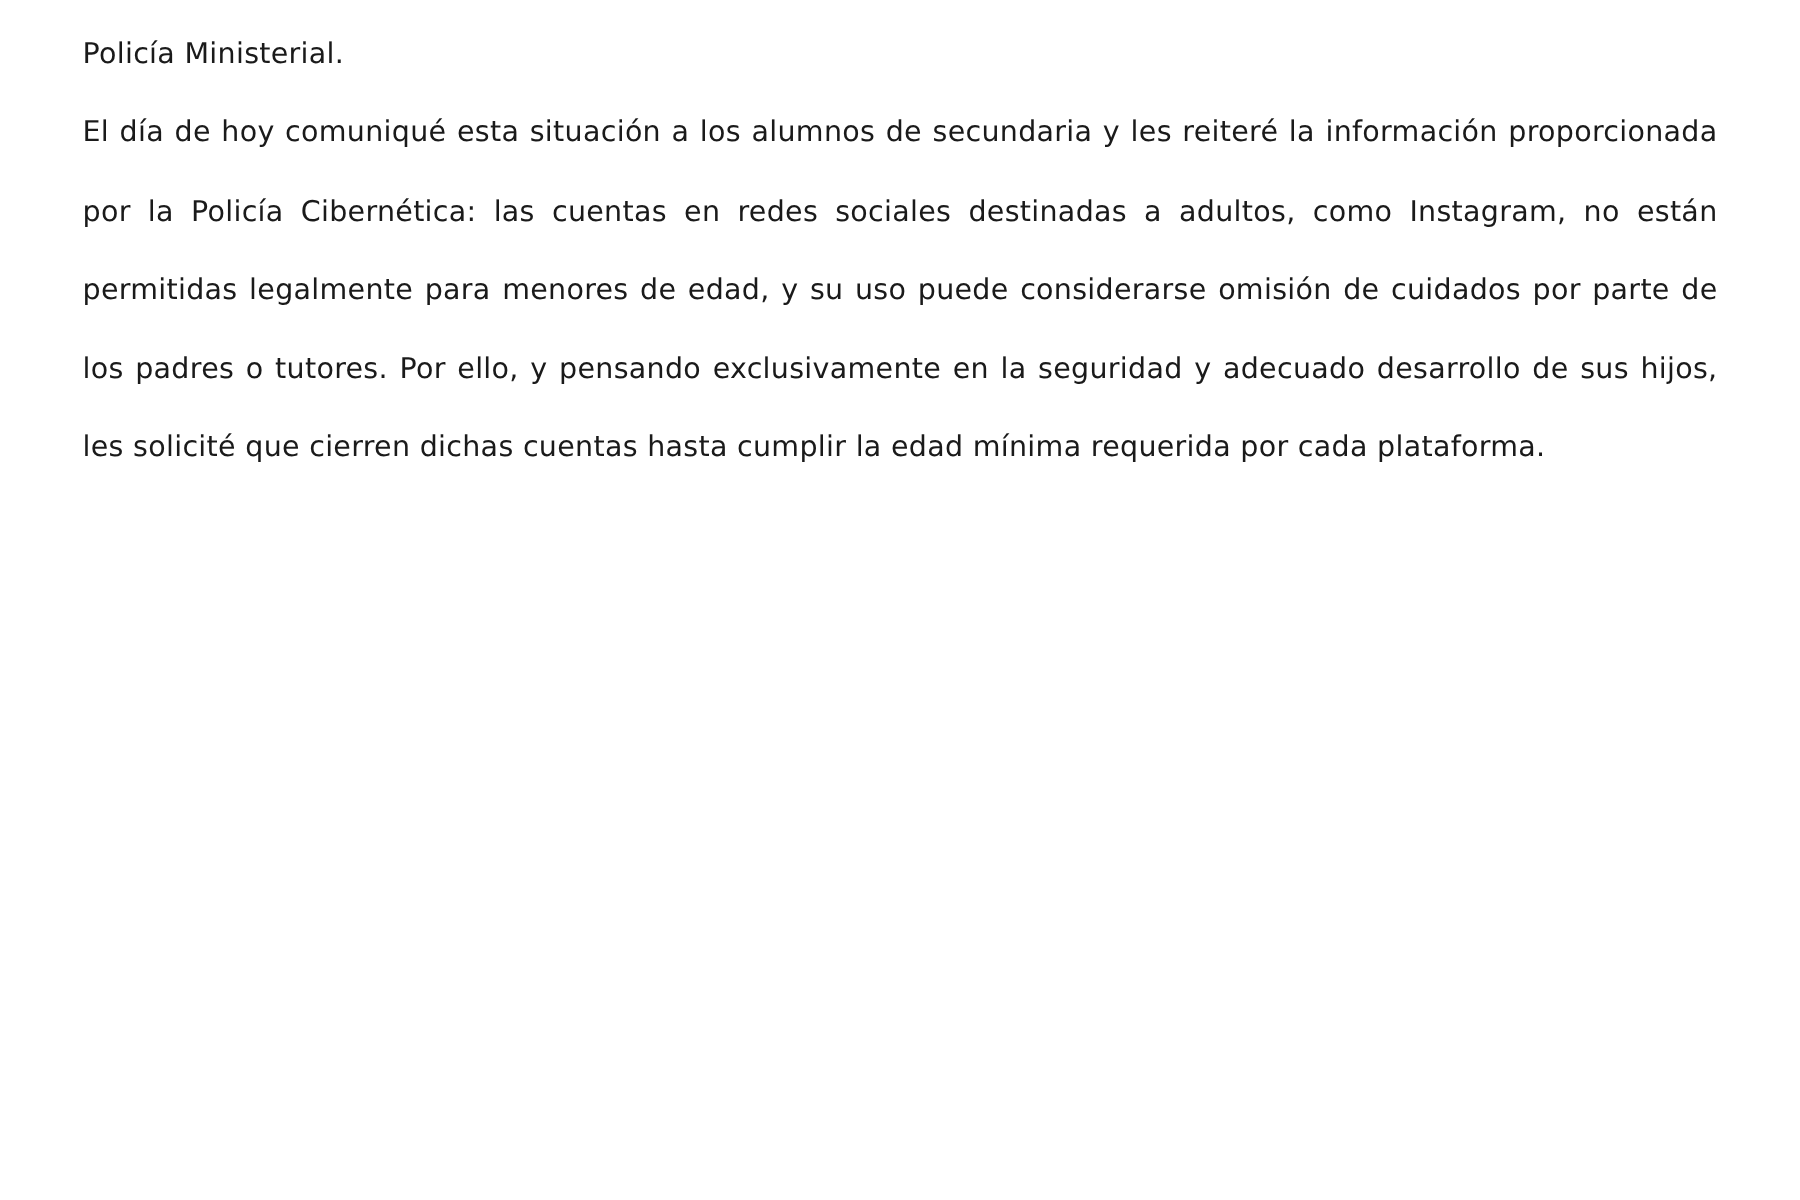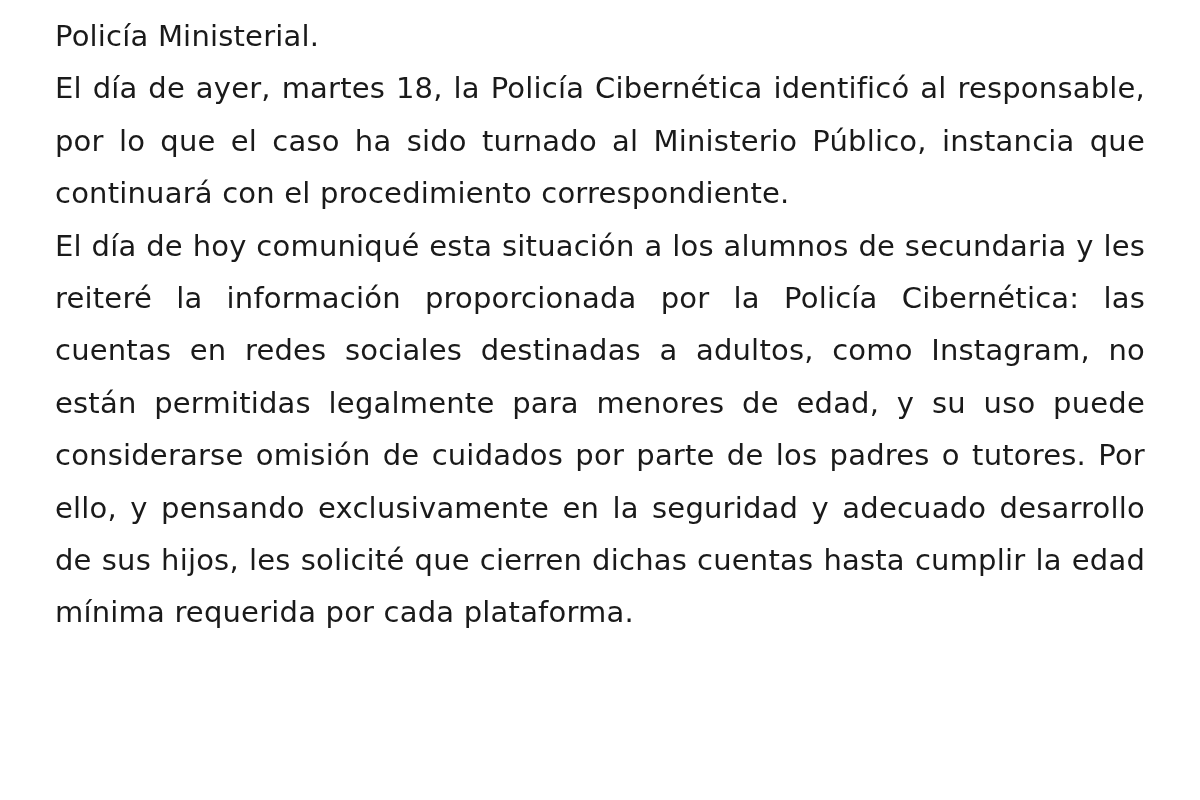"Policía Ministerial." .doc { font-size: 29px -> 19px }
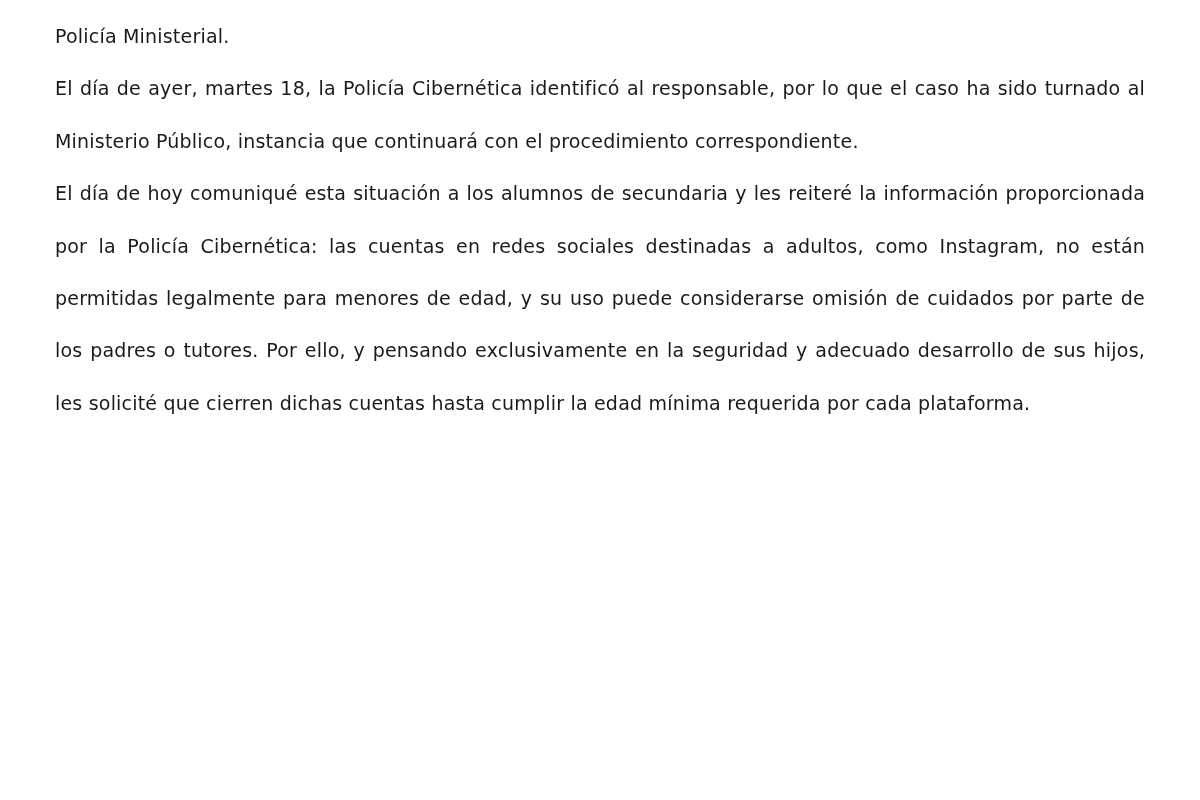"El día de ayer, martes" p.para { html: <p>El día de ayer, martes 18, la Policía Cibernética identificó al responsable, por lo que el caso ha sido turnado al Ministerio Público, instancia que continuará con el procedimiento correspondiente.</p> -> none }
